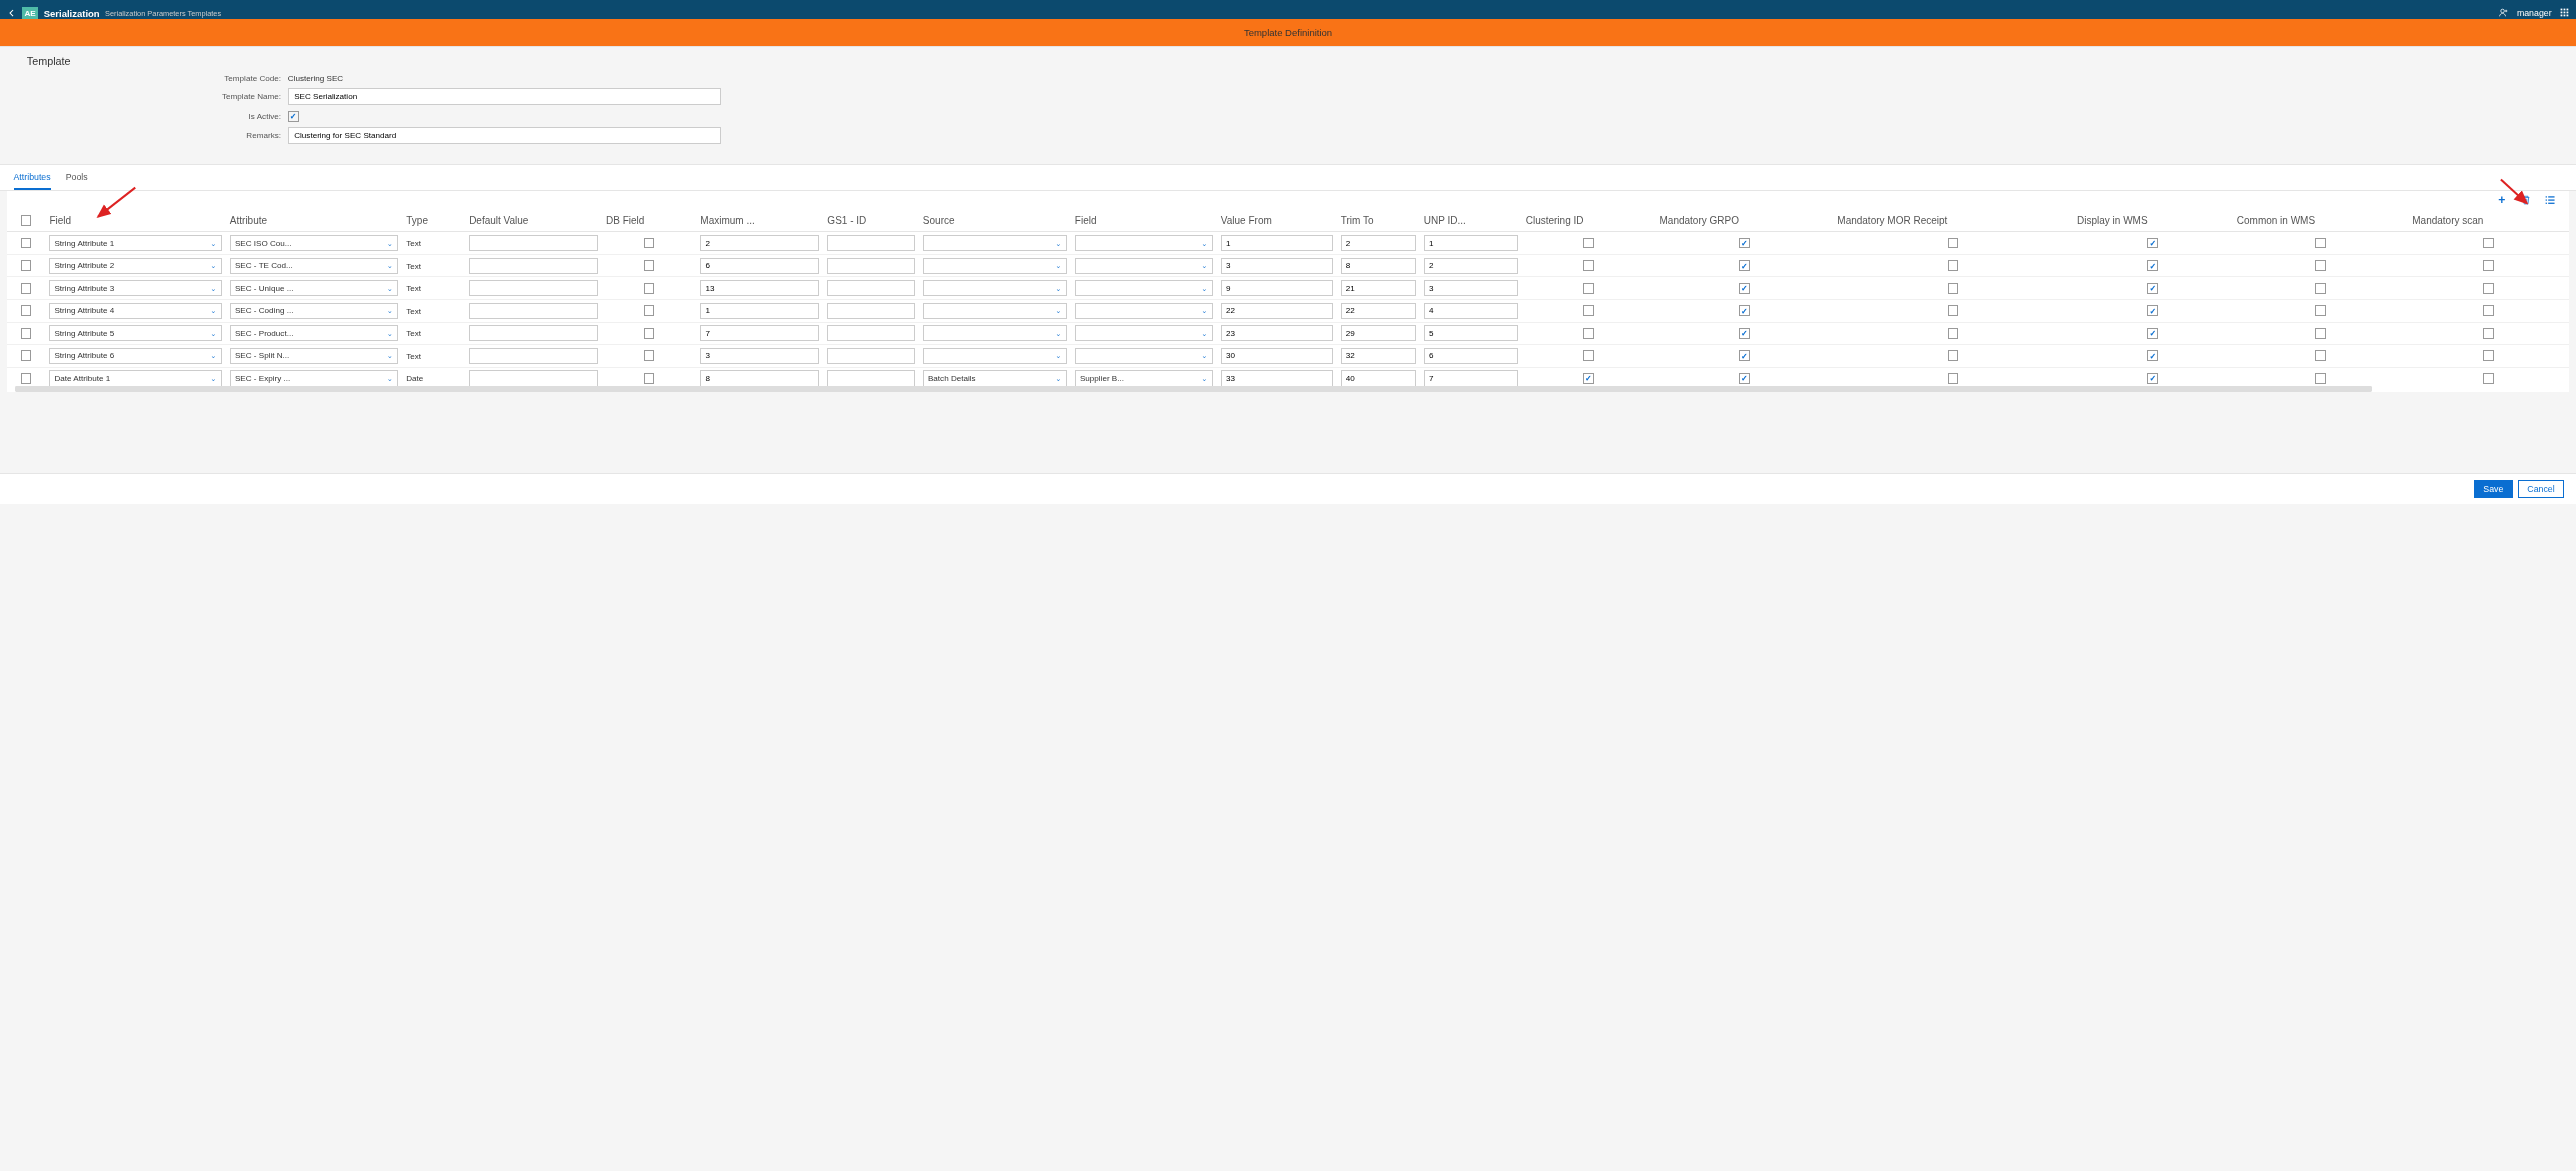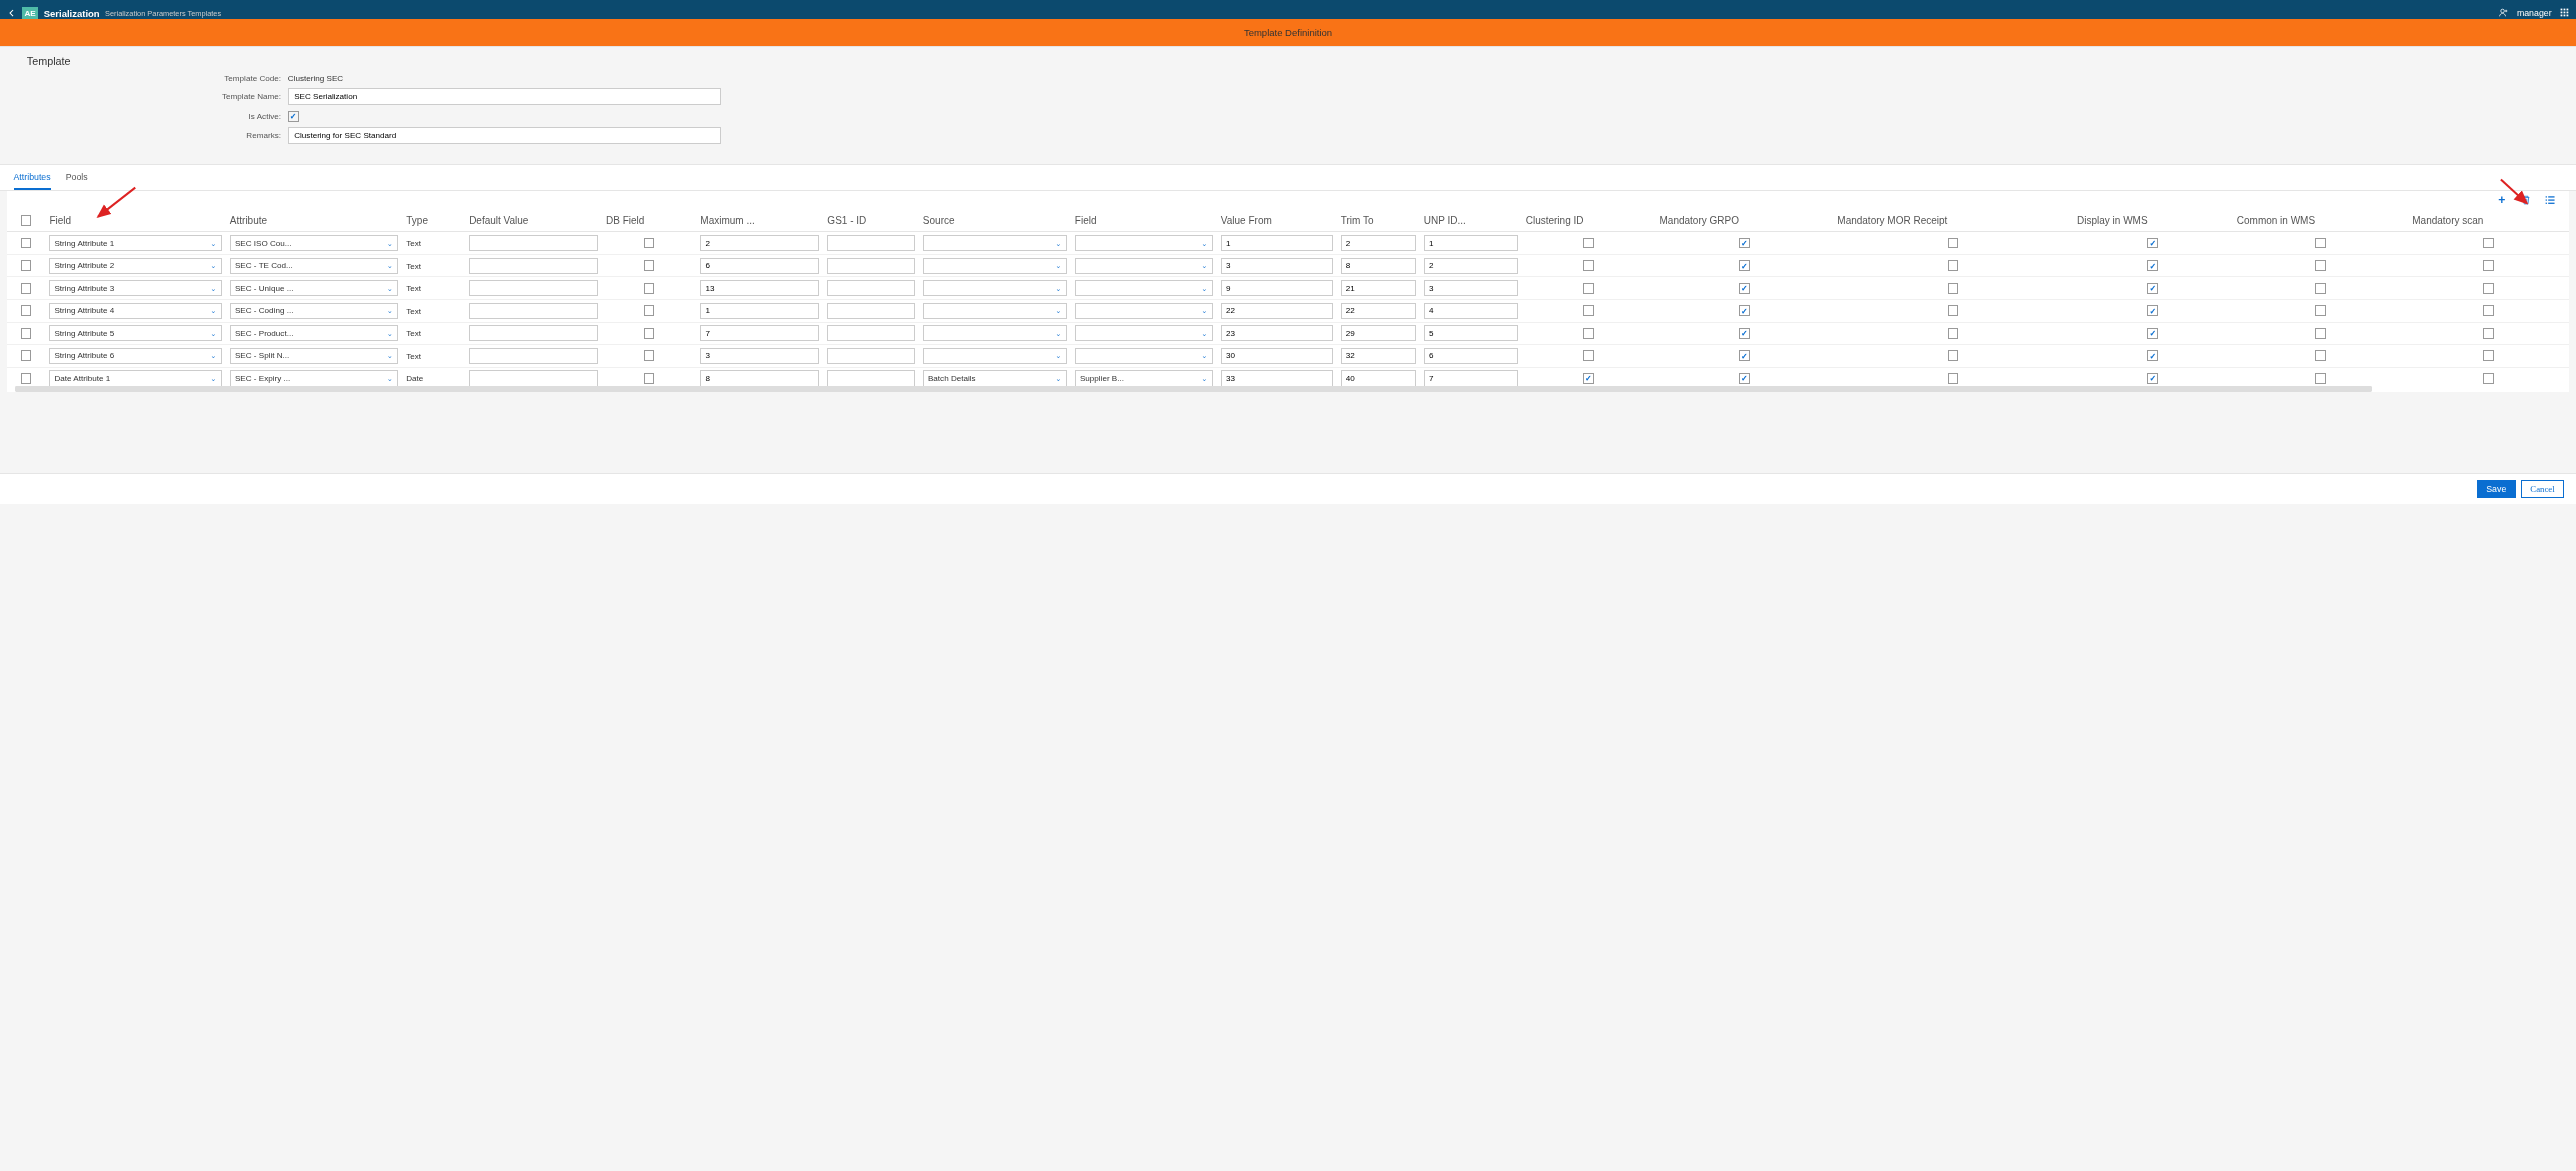"Cancel" .btn-secondary { font-family: Liberation Serif, serif -> none }
